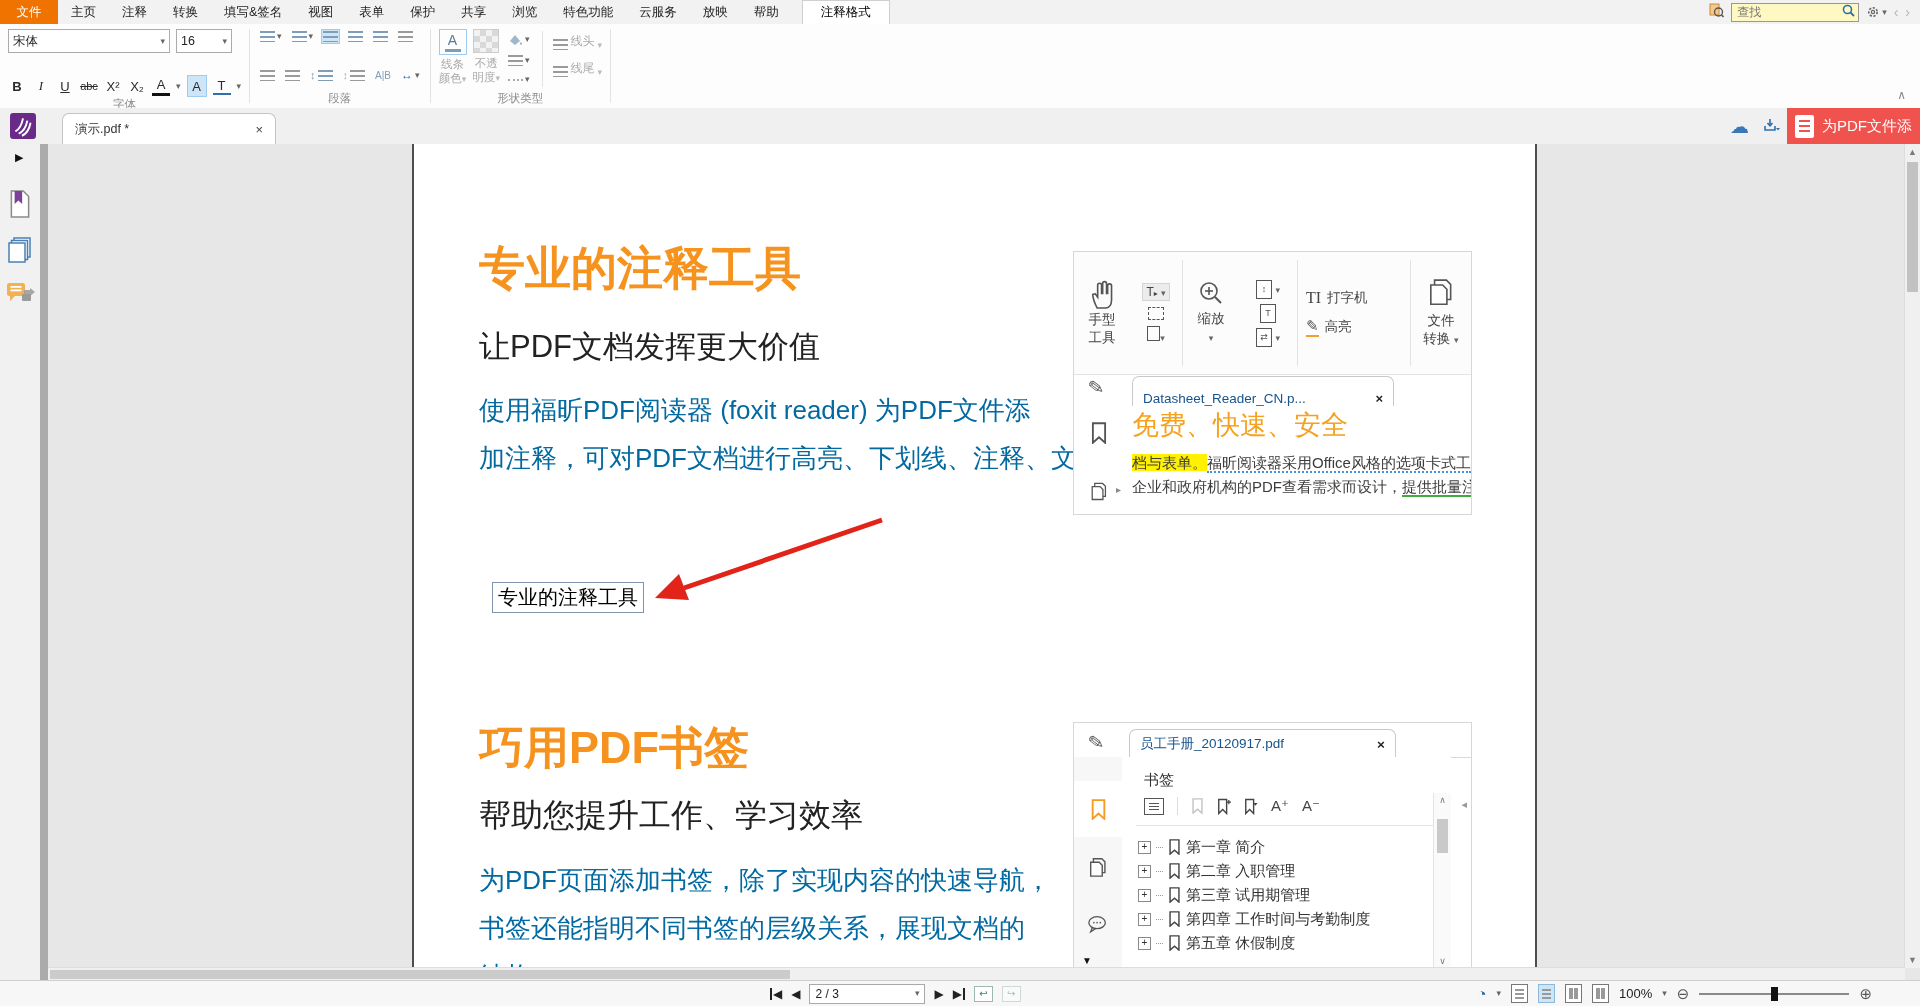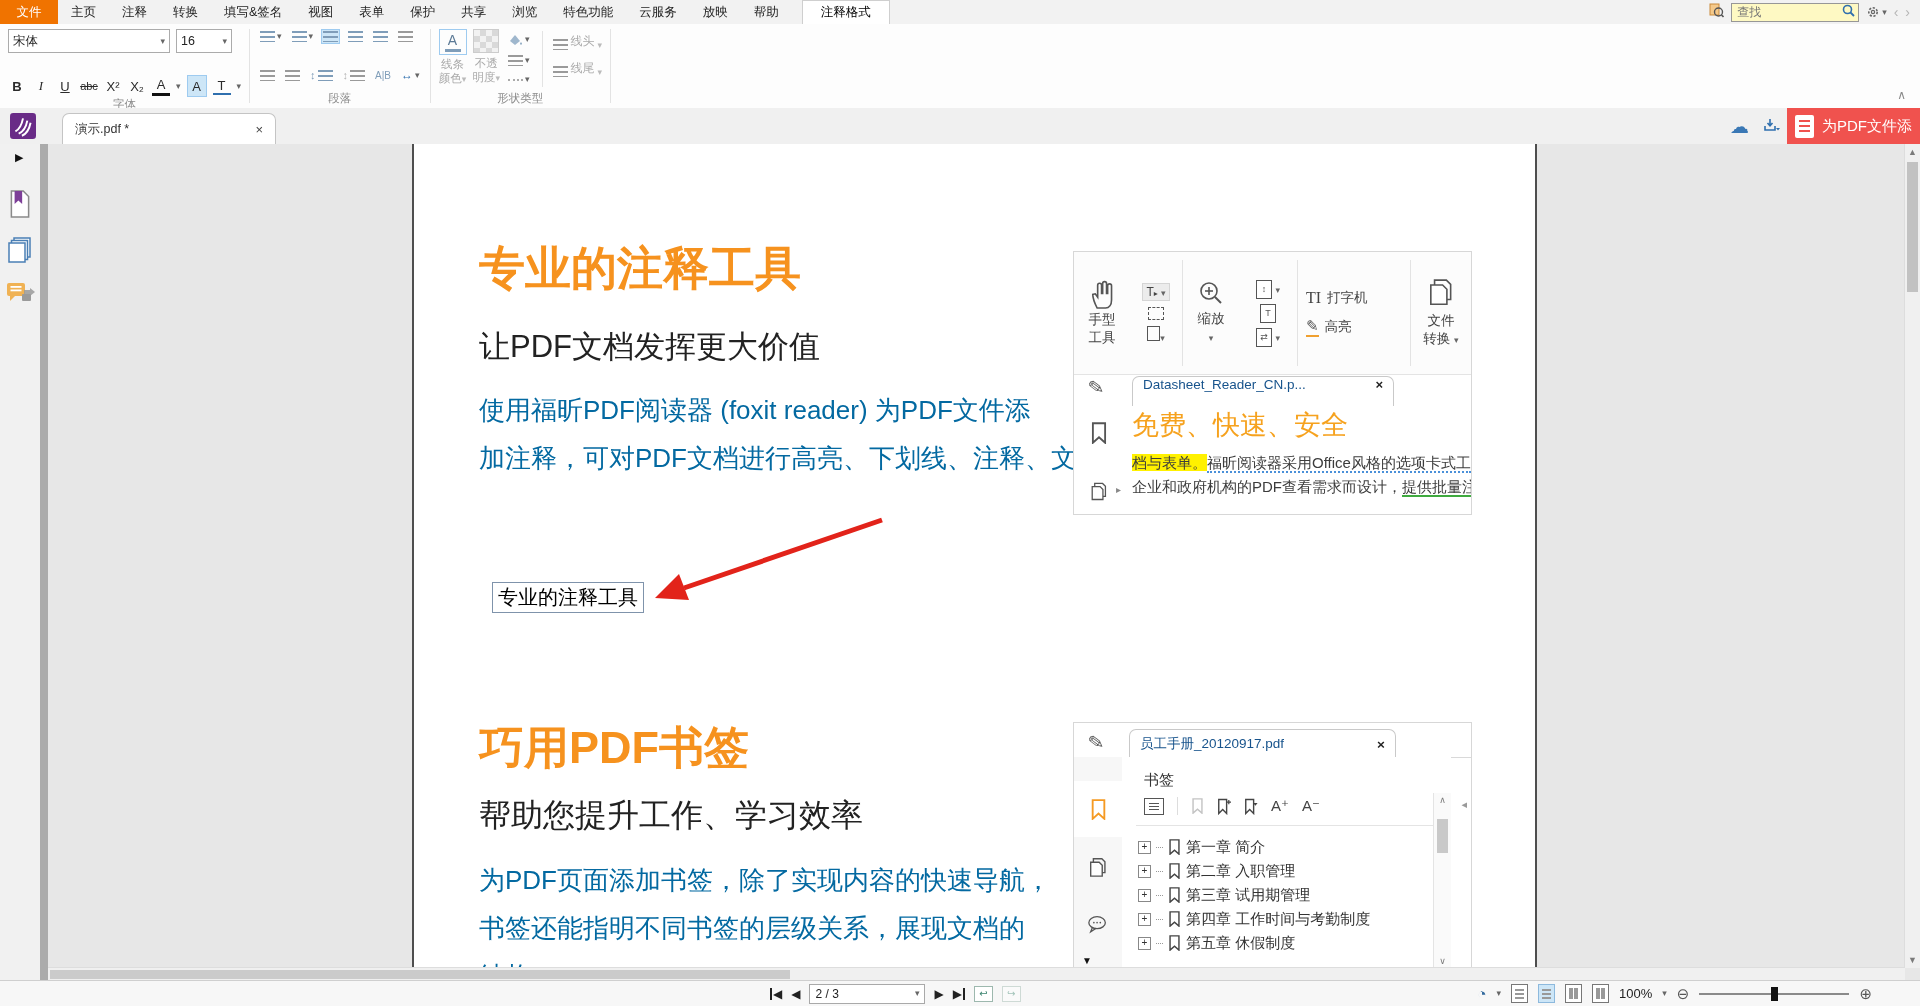"Datasheet_Reader_CN.p..." .s-tab { align-items: flex-start -> flex-end }
